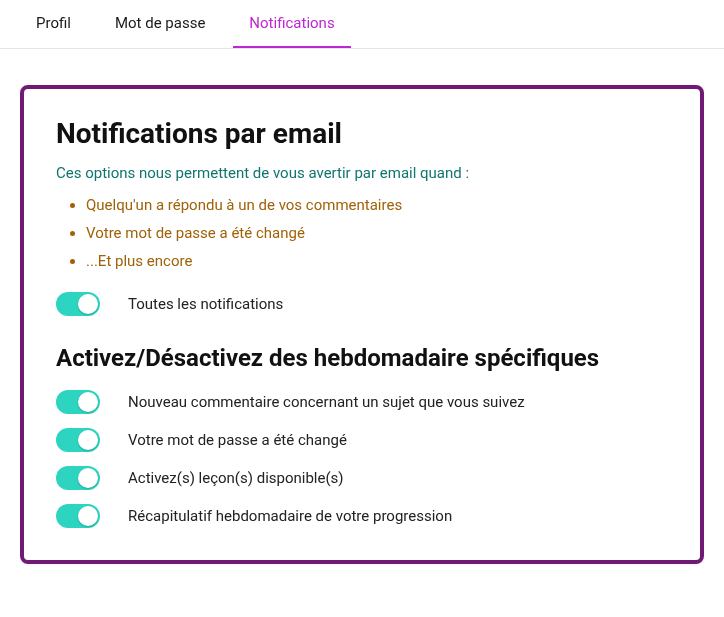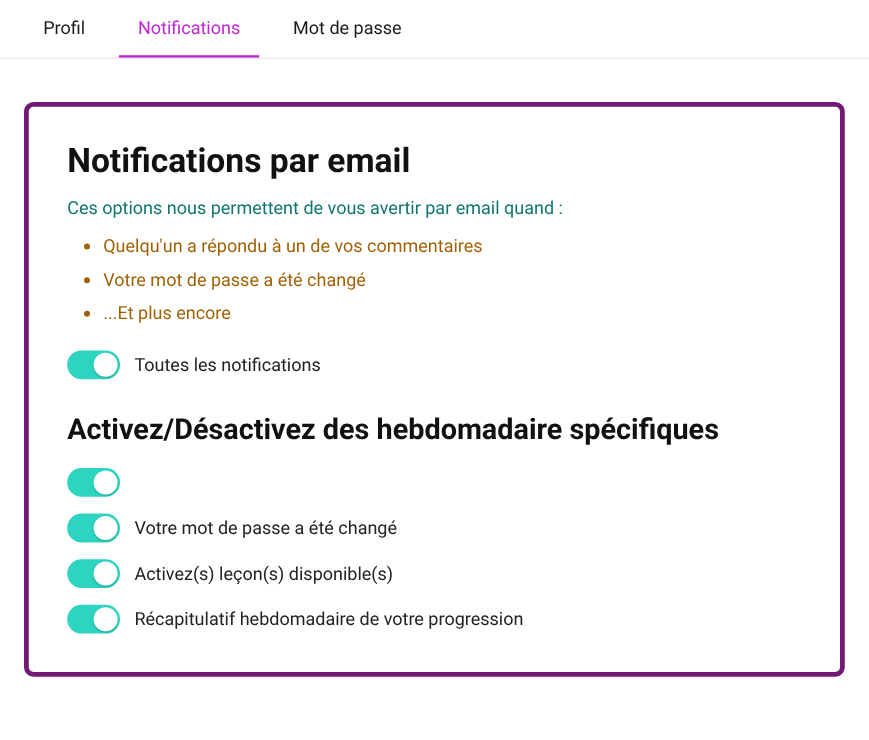"Notifications" div.tab { order: before "Mot de passe" -> after "Mot de passe" }
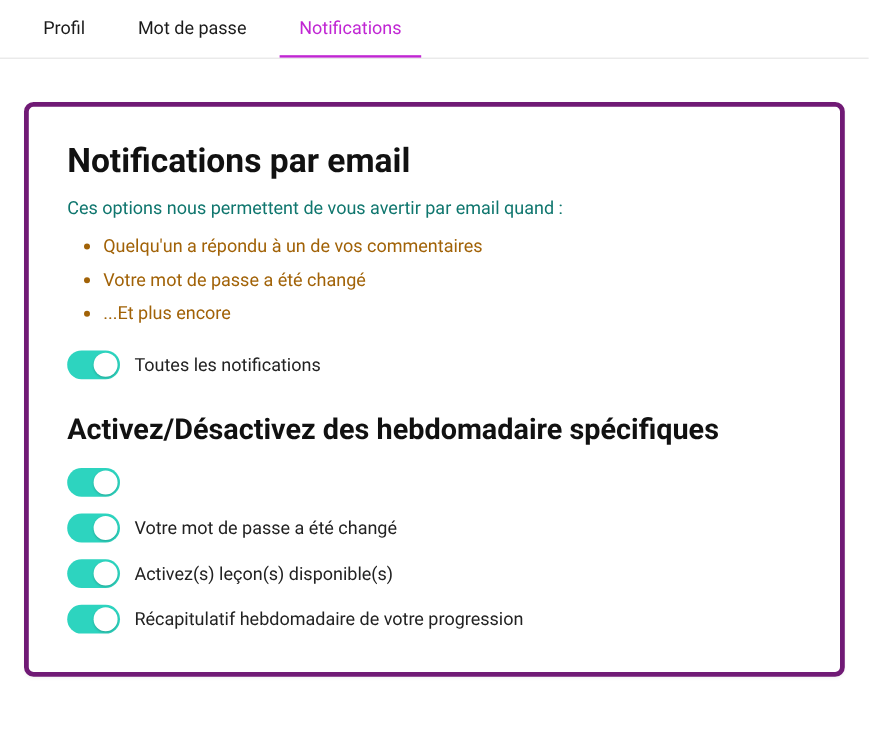"Toutes les notifications" .toggle-row { gap: 12px -> 28px }
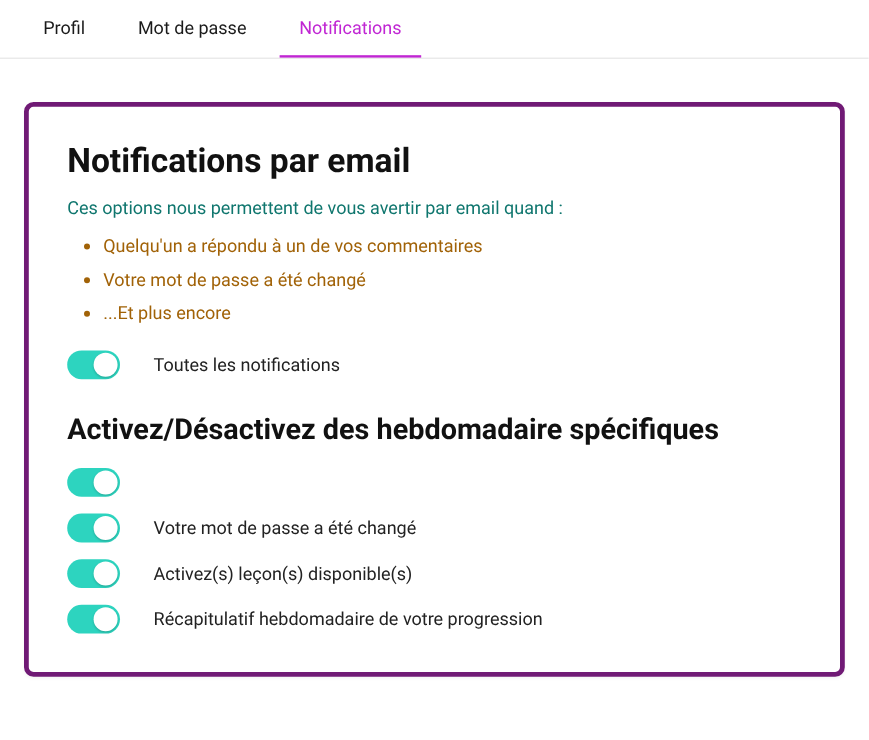"Nouveau commentaire concernant un sujet" span.toggle-label { html: none -> <span>Nouveau commentaire concernant un sujet que vous suivez</span> }
